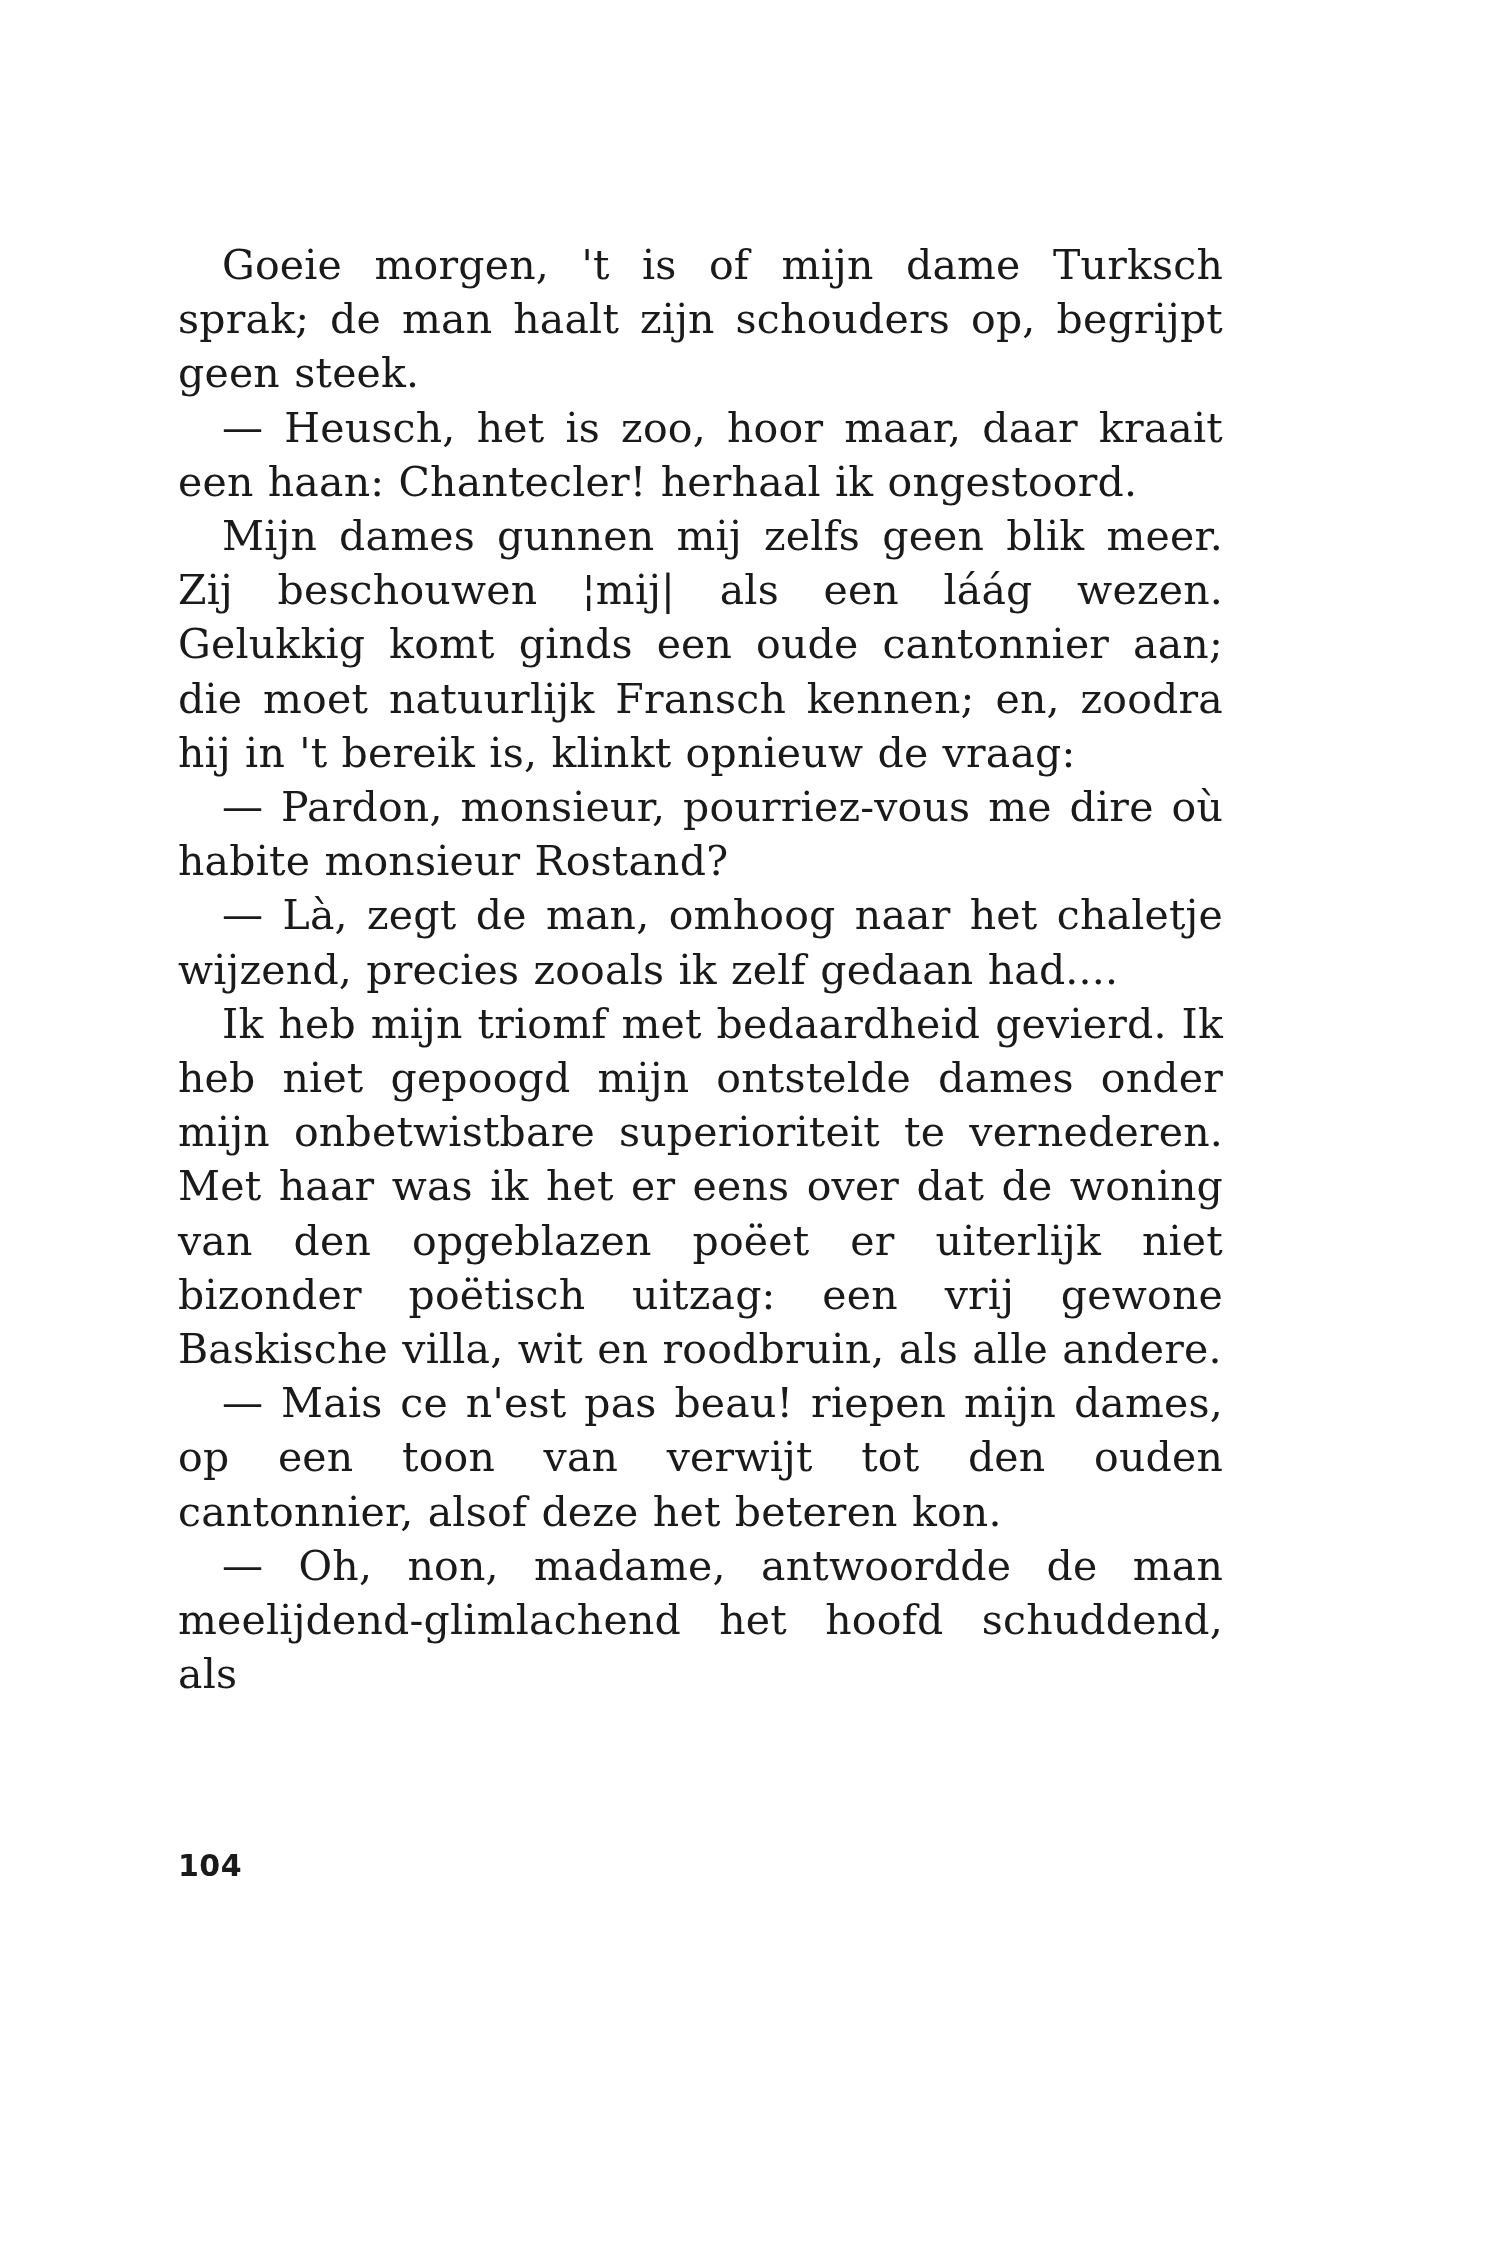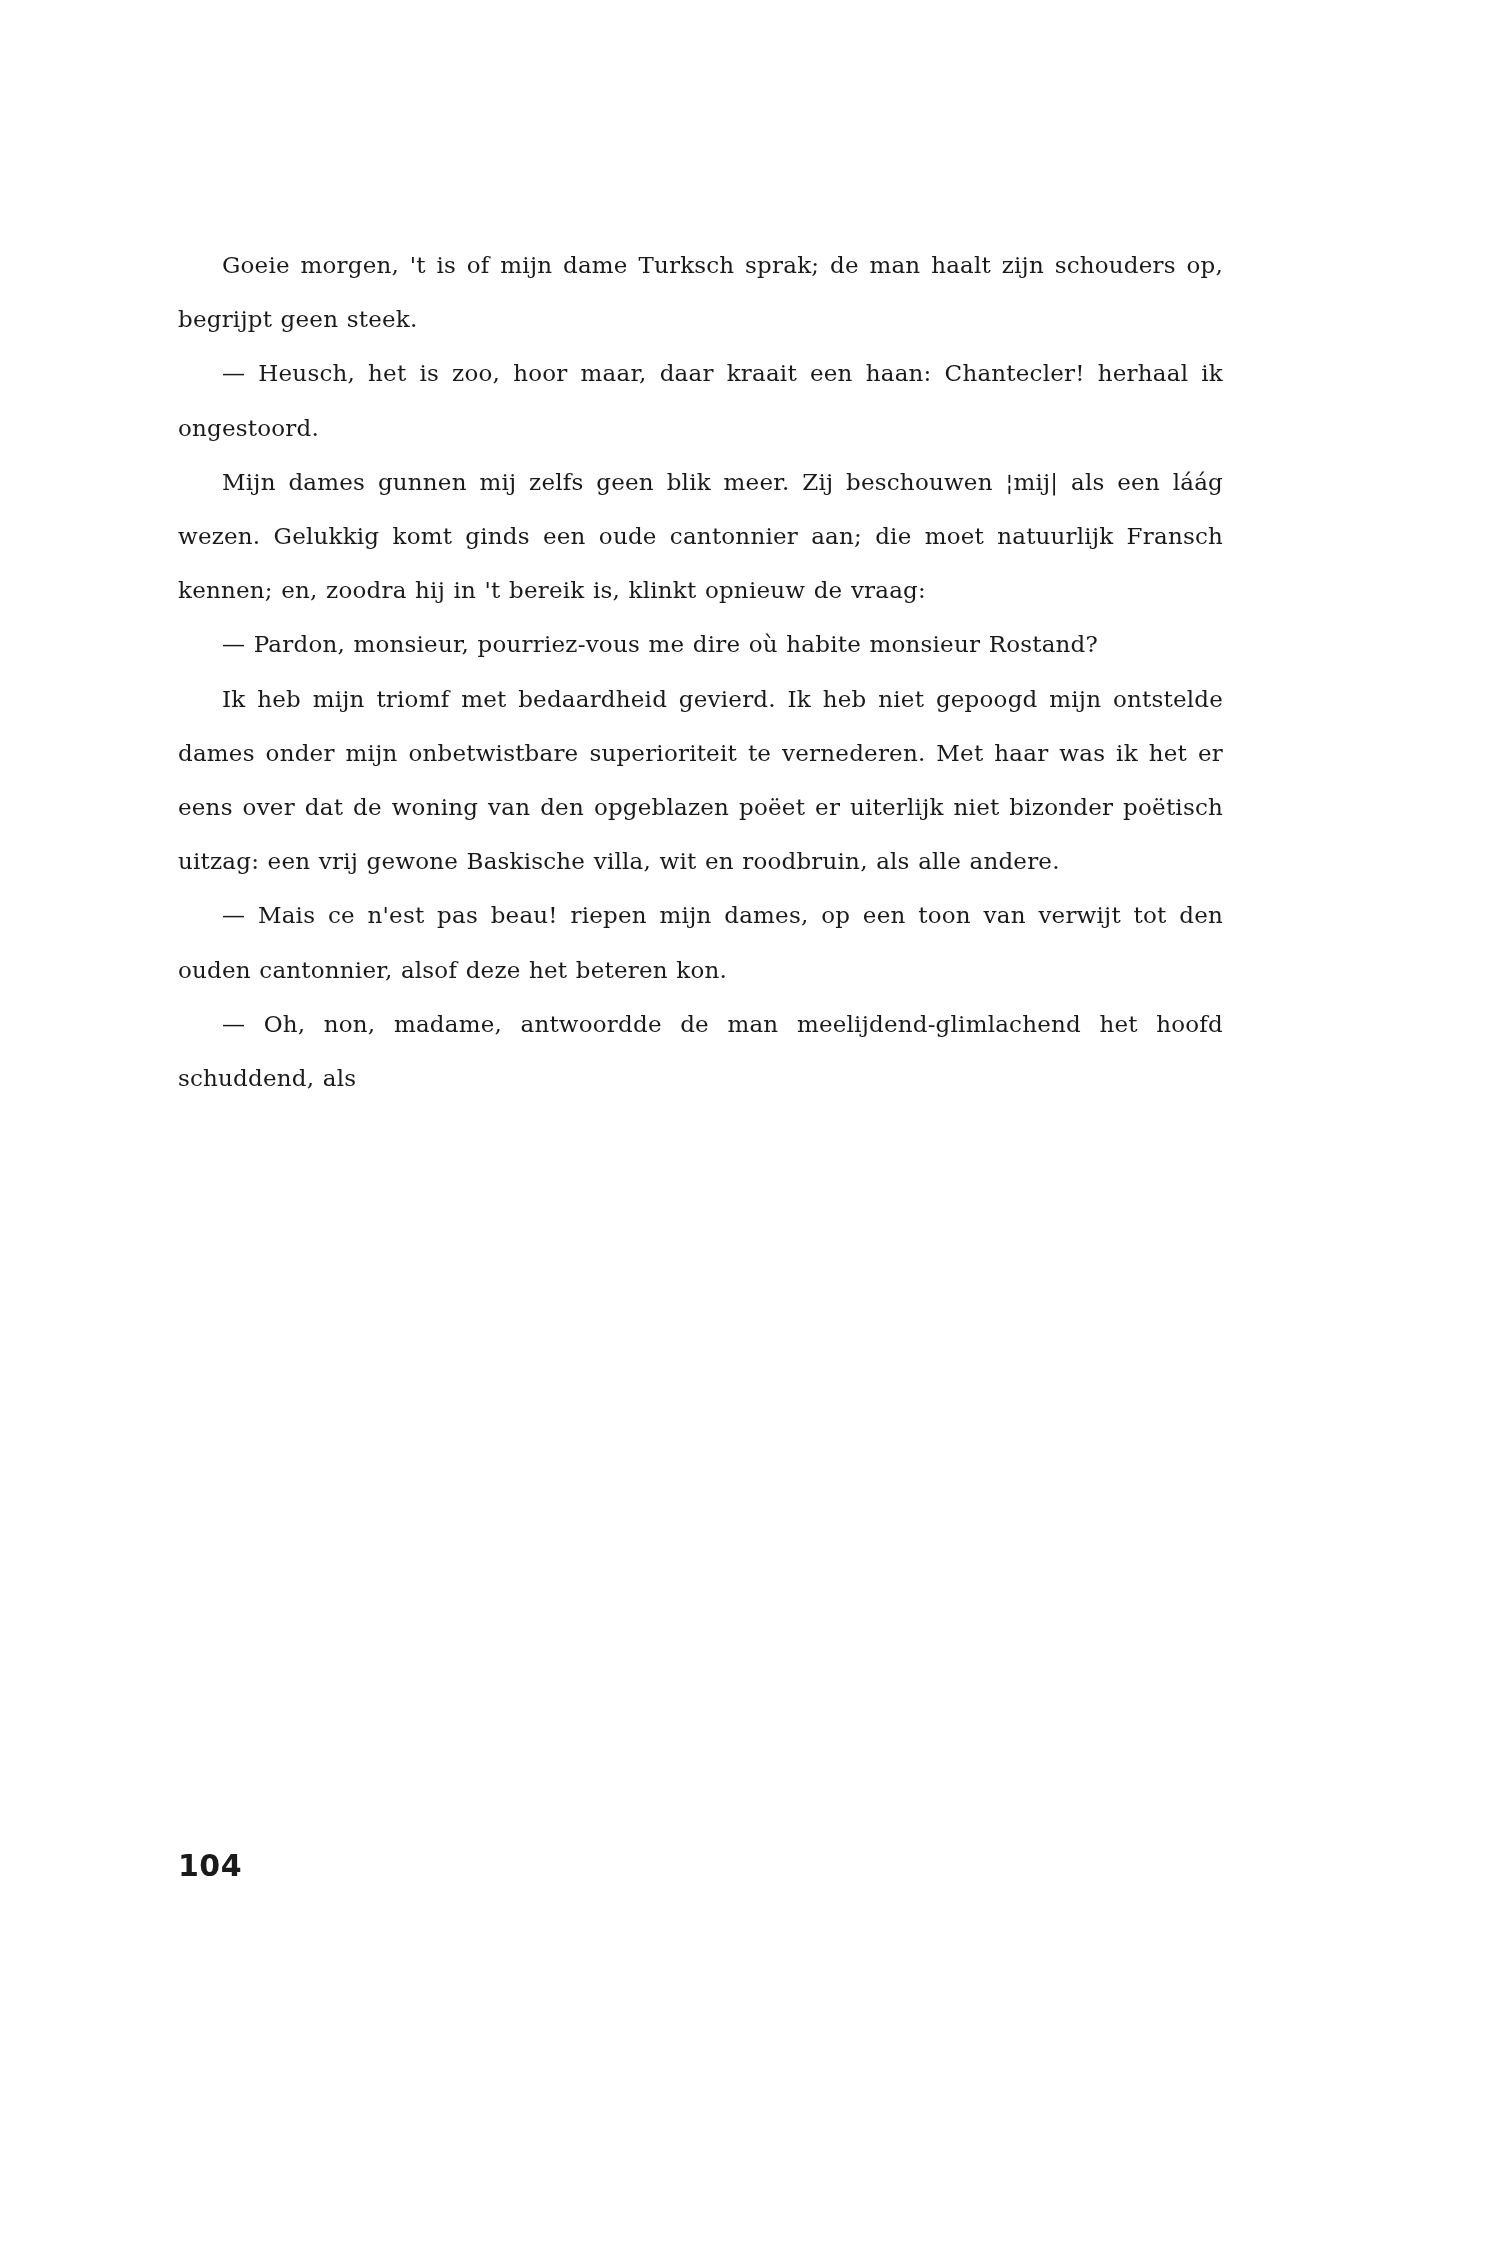"Goeie morgen, 't is of" .para { font-size: 23px -> 41px }
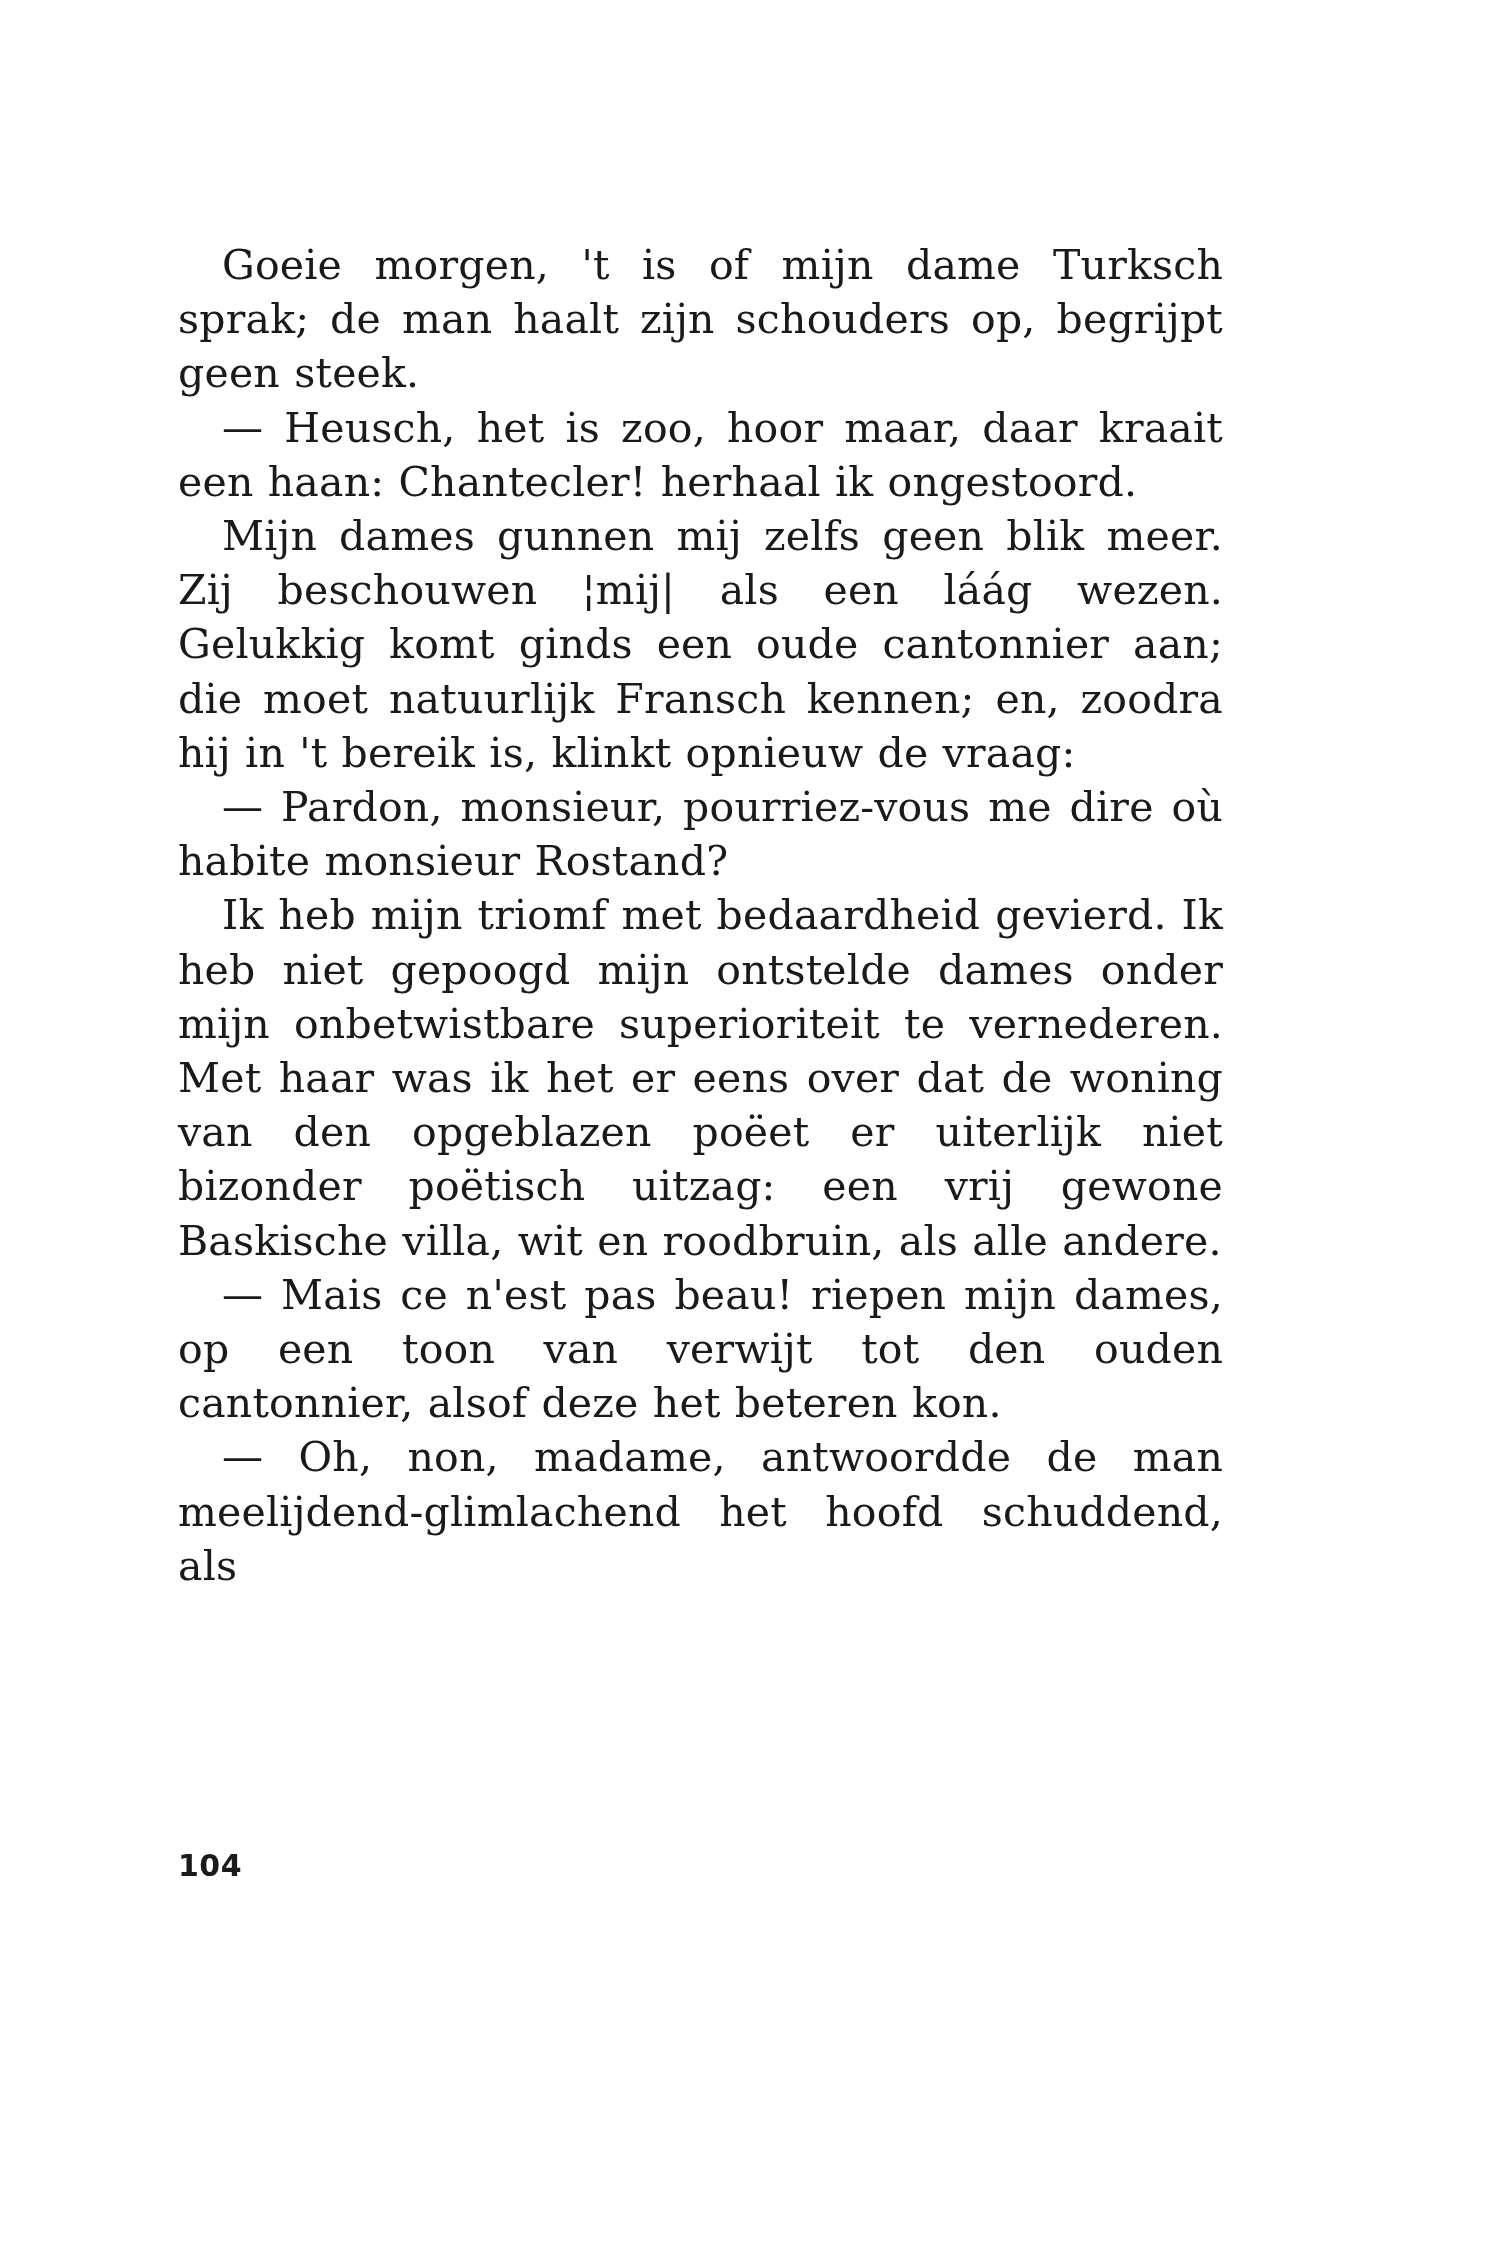"— Là, zegt de man," p.para { html: none -> <p>— Là, zegt de man, omhoog naar het chaletje wijzend, precies zooals ik zelf gedaan had....</p> }
